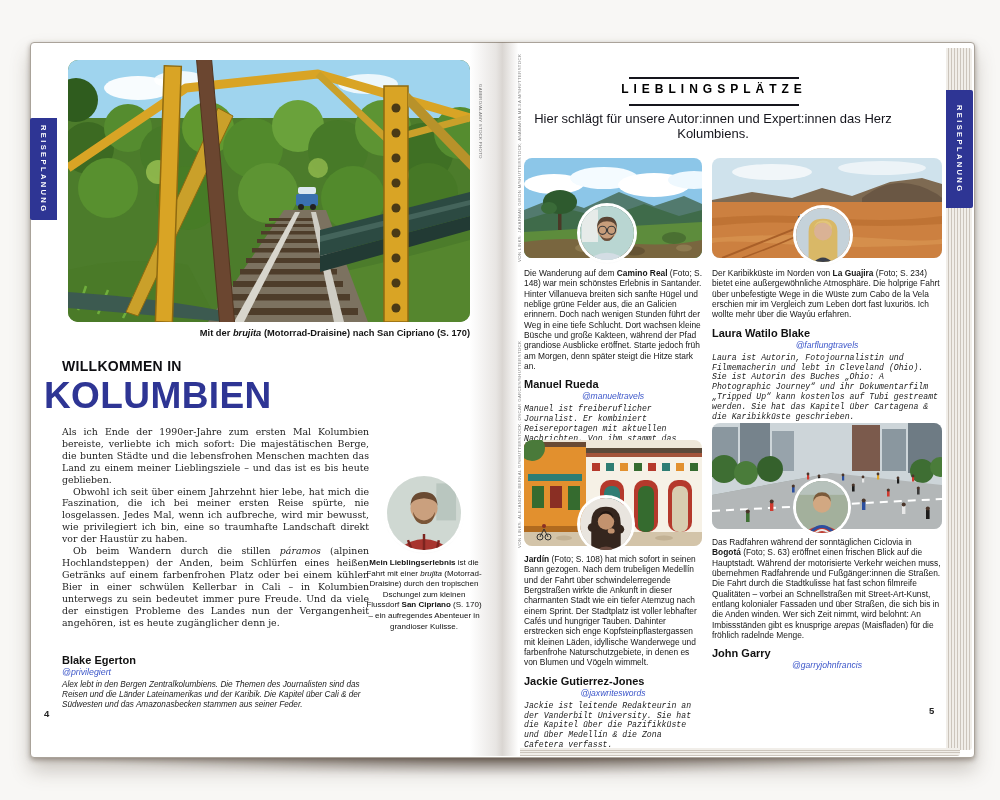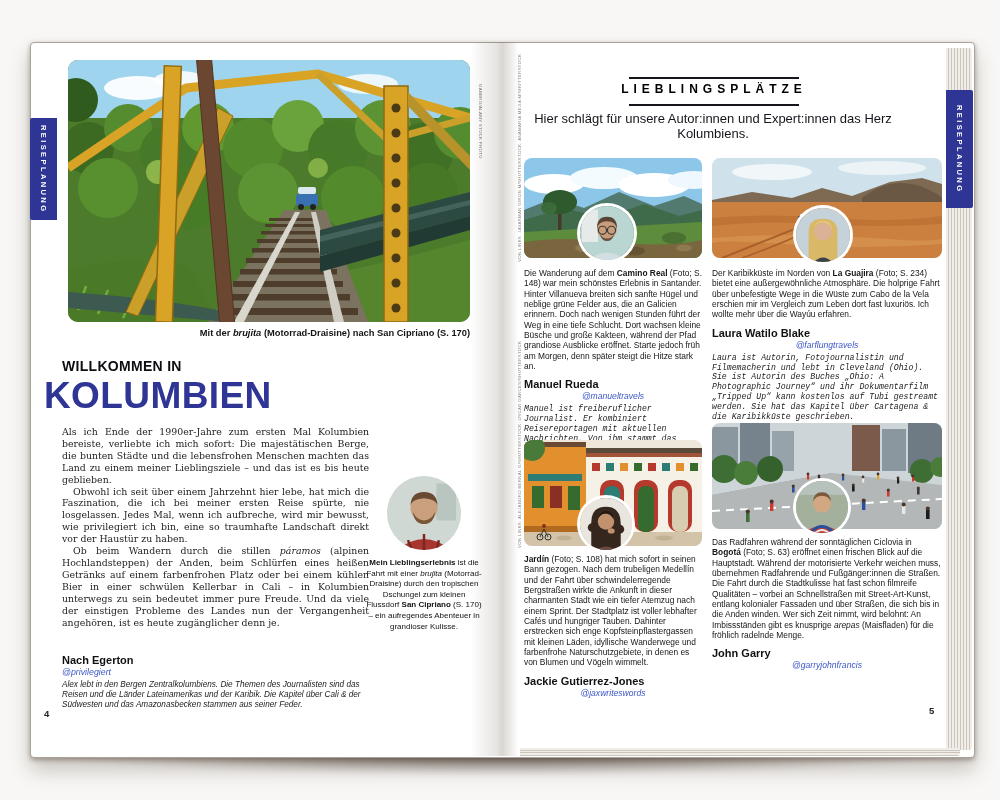"Nach Egerton" div.author-name { text: Nach -> Blake }
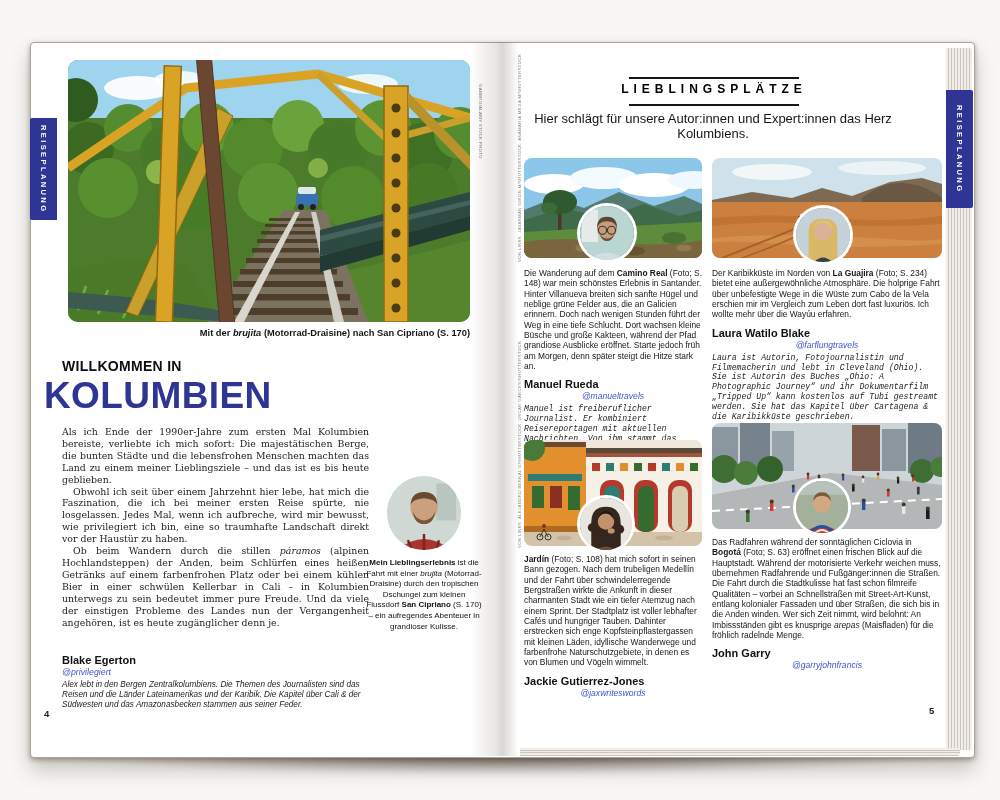"Jackie ist leitende Redakteurin an" div.entry-bio { html: none -> <div>Jackie ist leitende Redakteurin an der Vanderbilt University. Sie hat die Kapitel über die Pazifikküste und über Medellín &amp; die Zona Cafetera verfasst.</div> }
